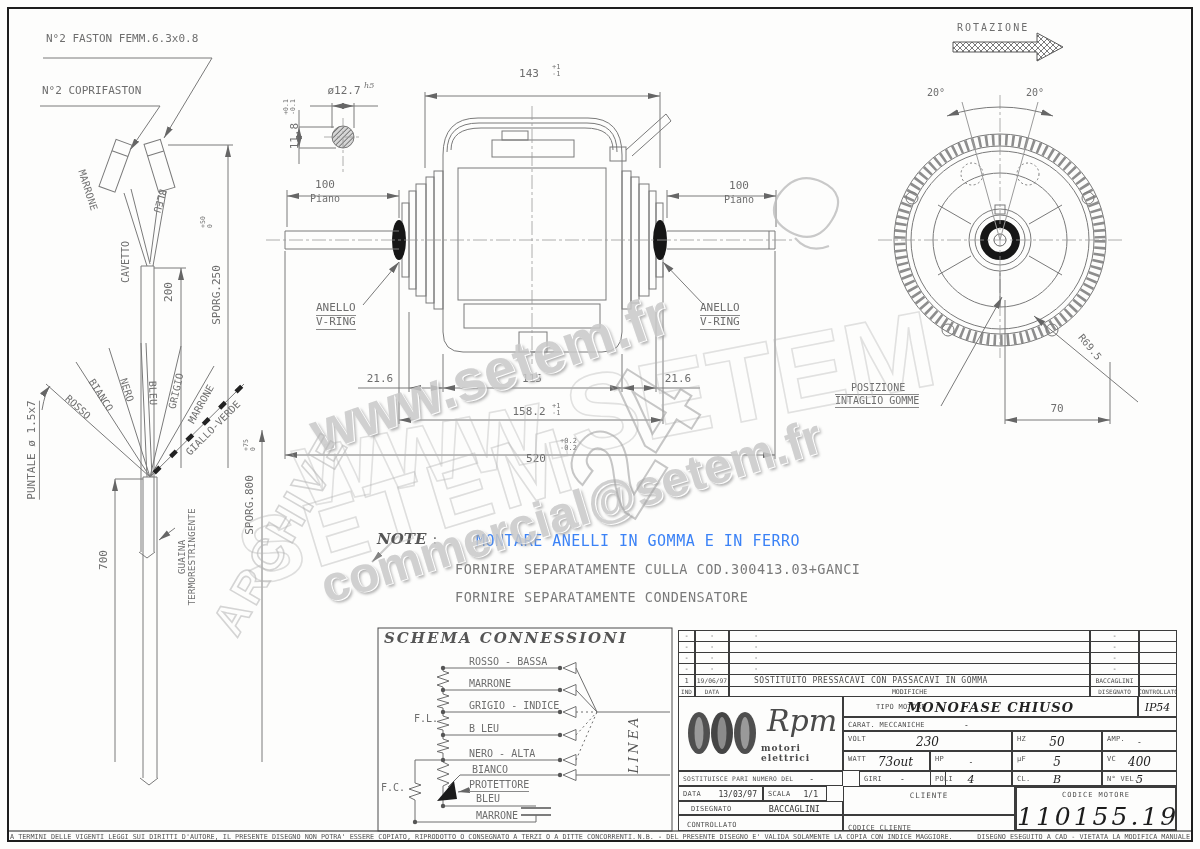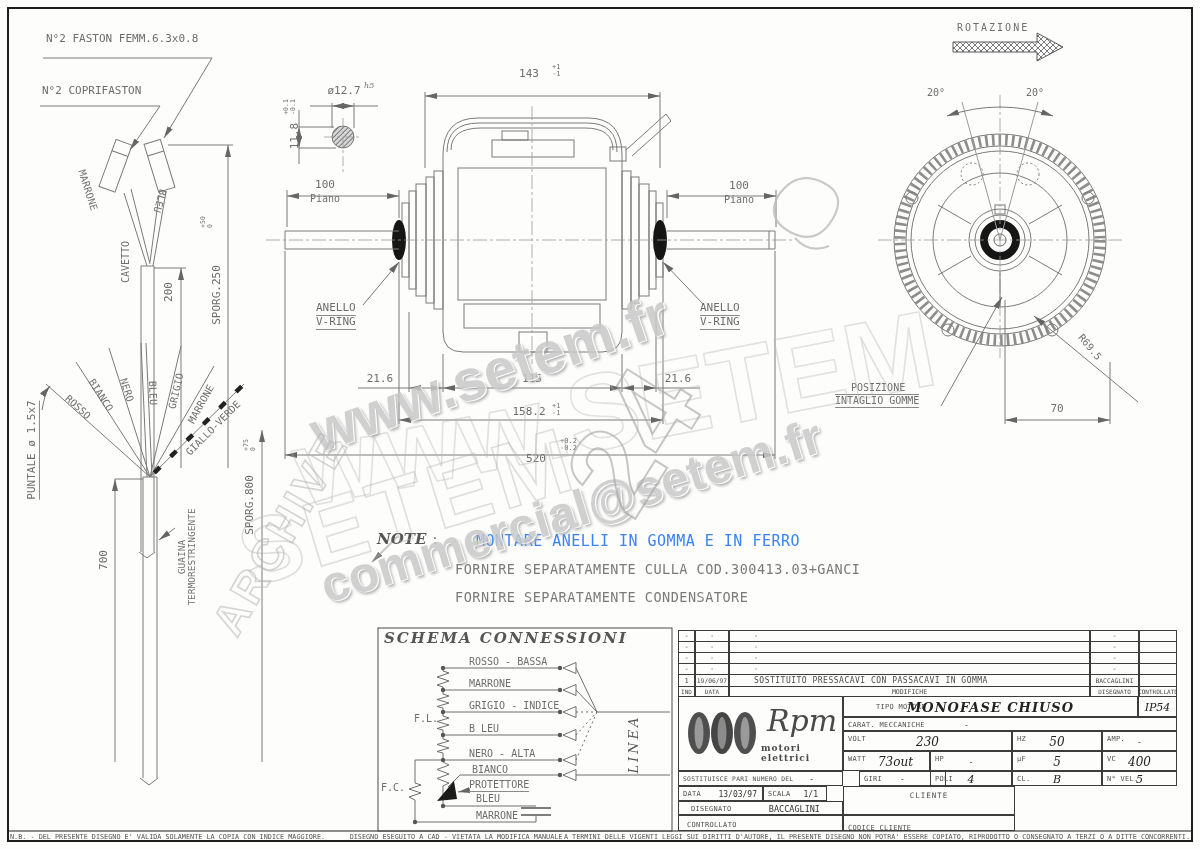"CODICE MOTORE" div.tc { html: none -> <div> <div>CODICE MOTORE</div> <div>110155.19</div> </div> }
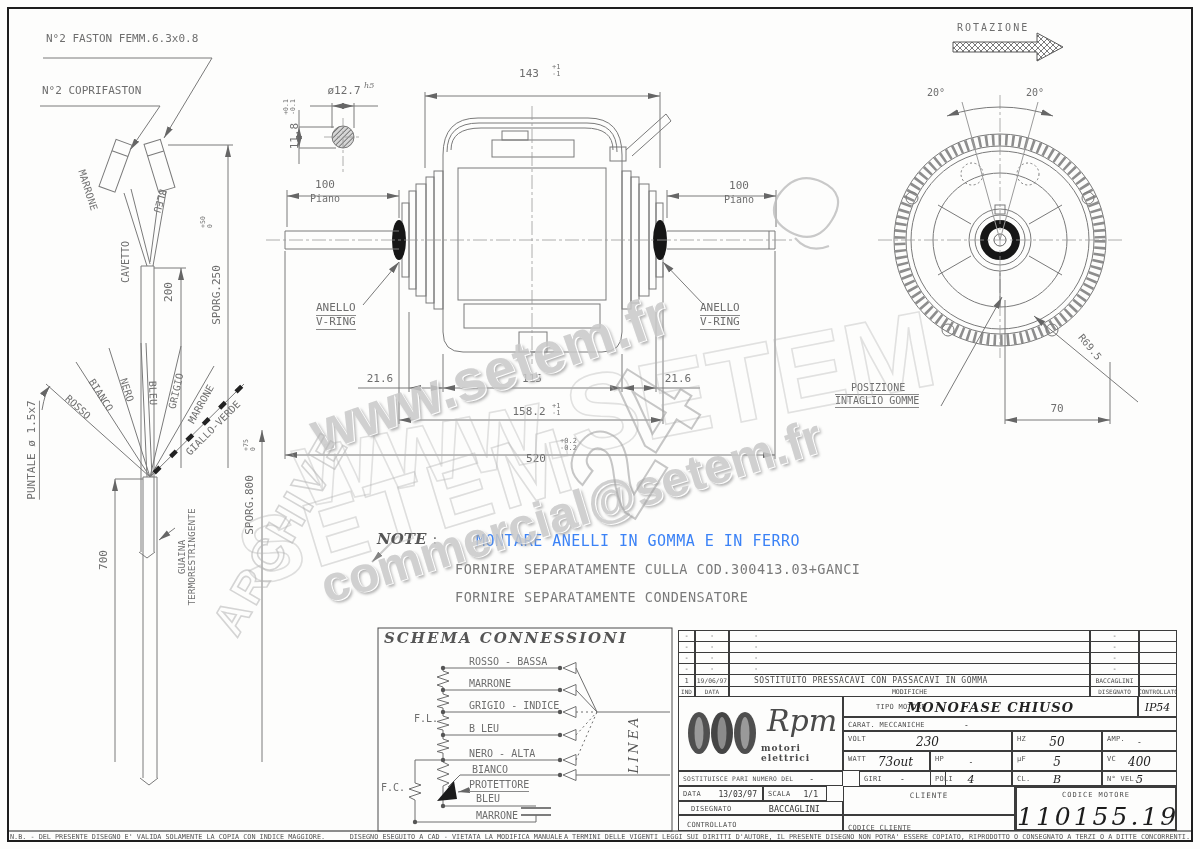"N.B. - DEL PRESENTE DISEGNO" span { order: before "A TERMINI DELLE VIGENTI LEGGI" -> after "A TERMINI DELLE VIGENTI LEGGI" }
